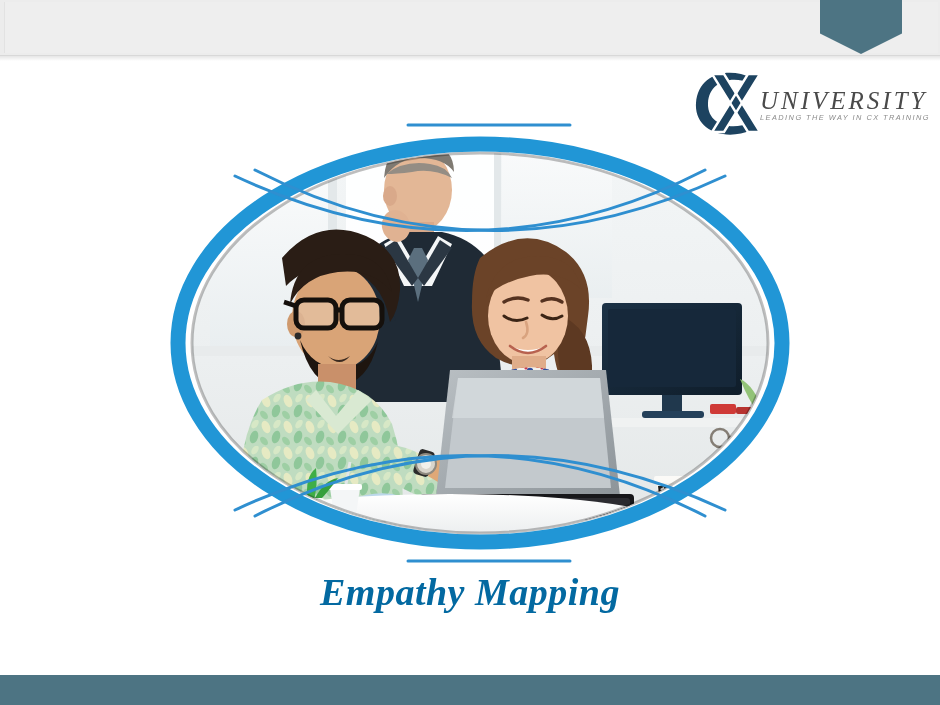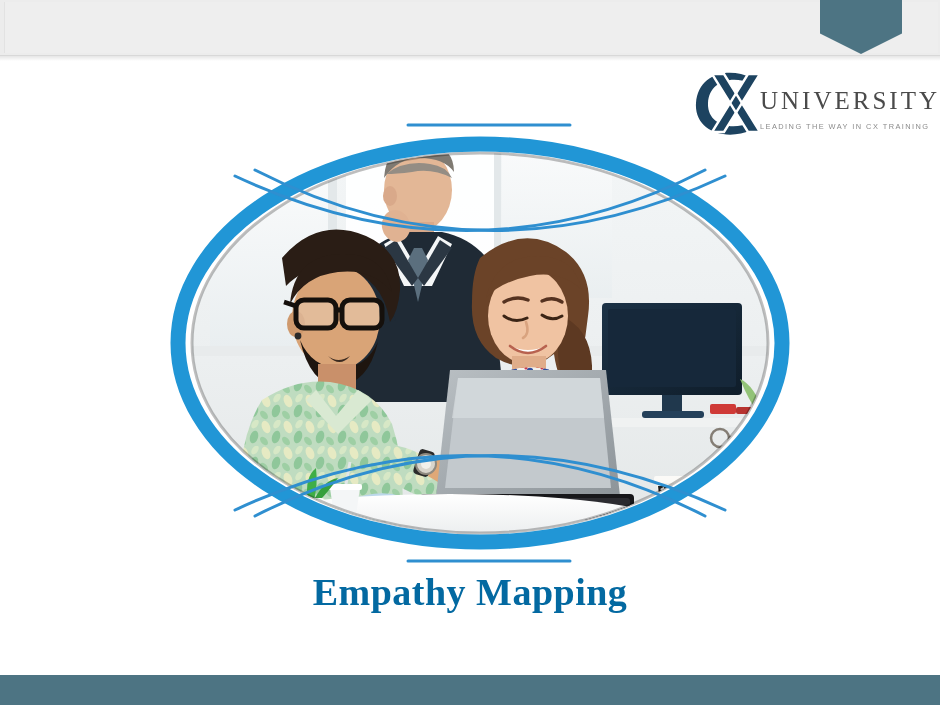"UNIVERSITY" .slide { font-style: none -> italic }
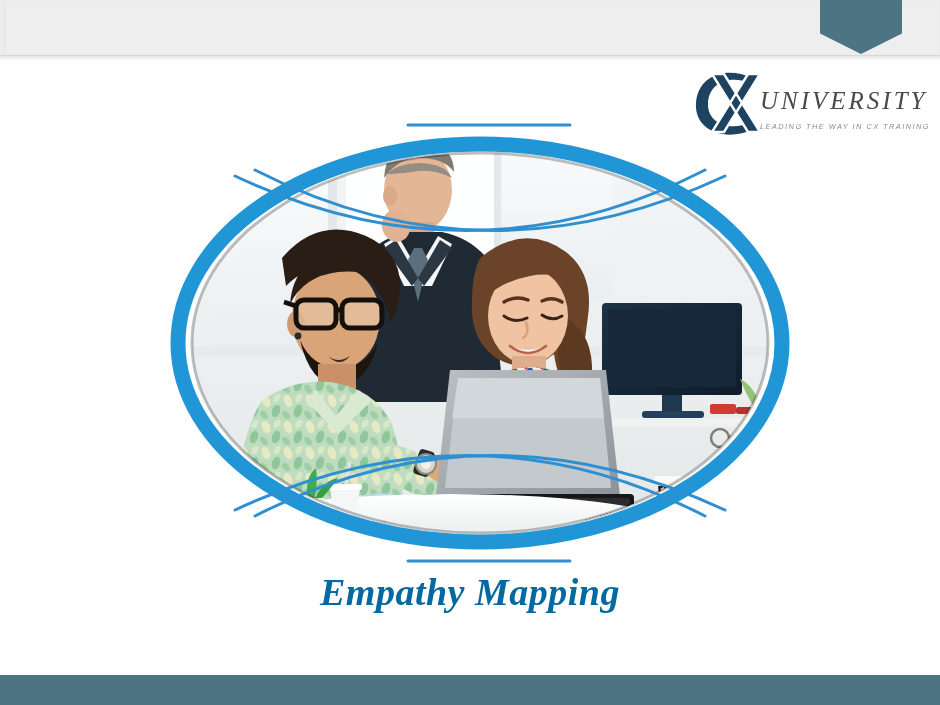"LEADING THE WAY IN CX" .logo-tagline { margin-top: 9px -> 0 }
